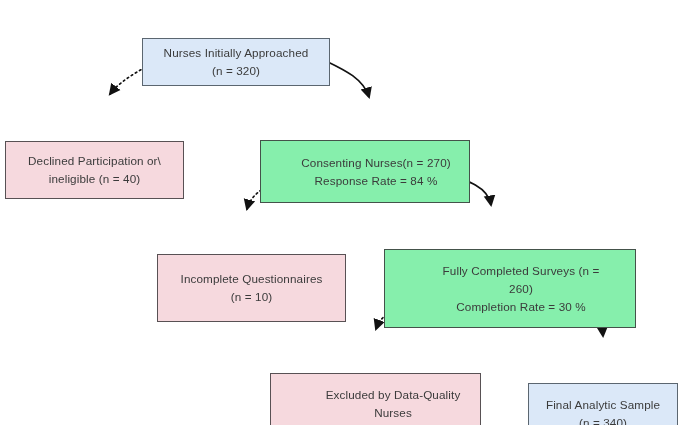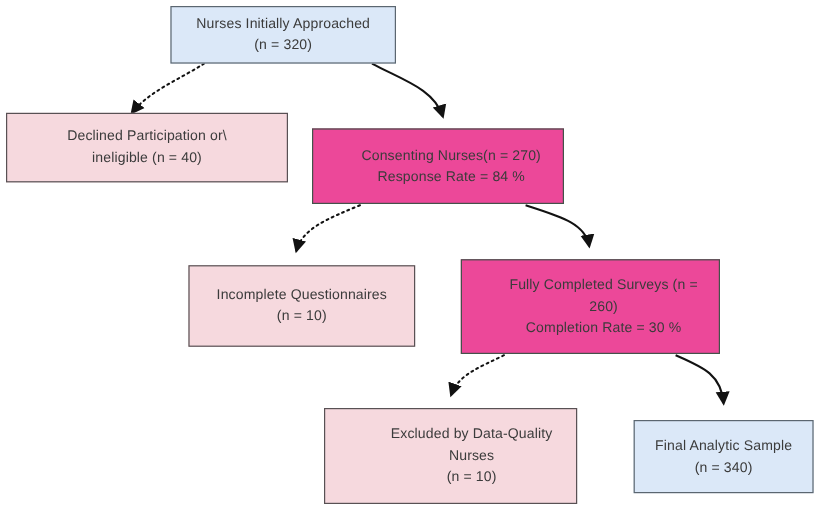"Nurses Initially Approached" .node { margin-top: none -> 33px }
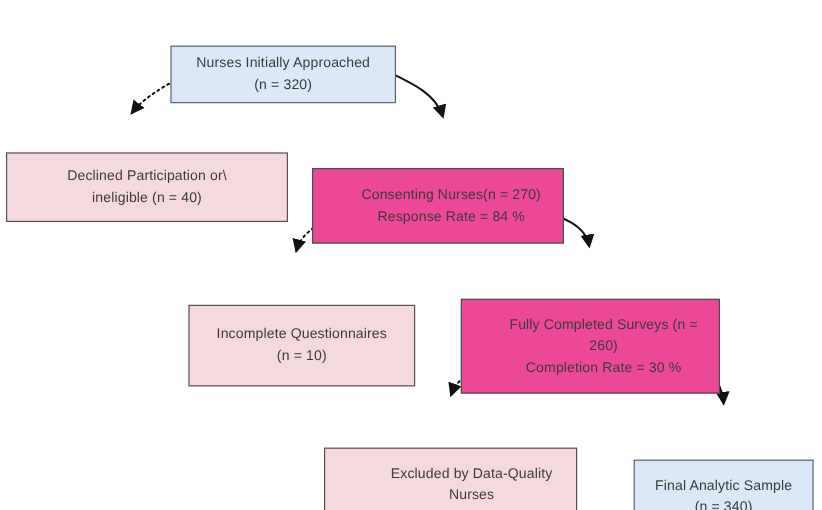"Declined Participation or\" div.node { top: 94px -> 108px; width: 235px -> 179px }
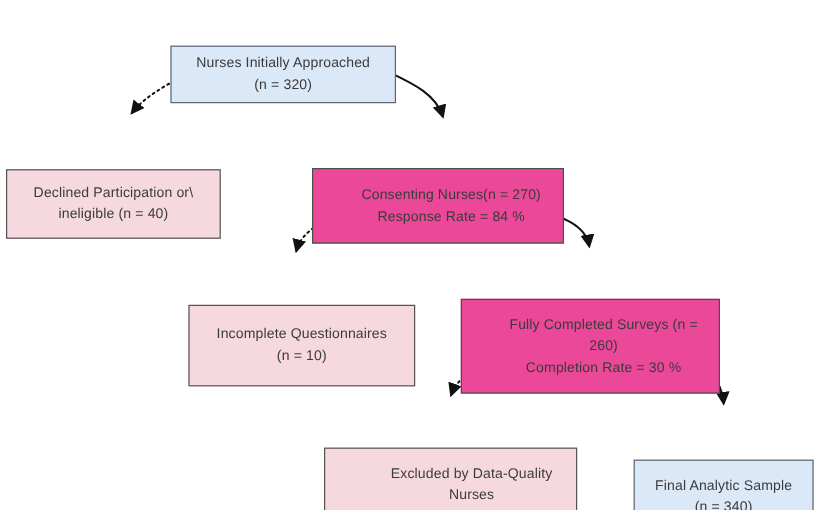"Consenting Nurses(n = 270)" .node.green { background: #ec4899 -> #86efac }
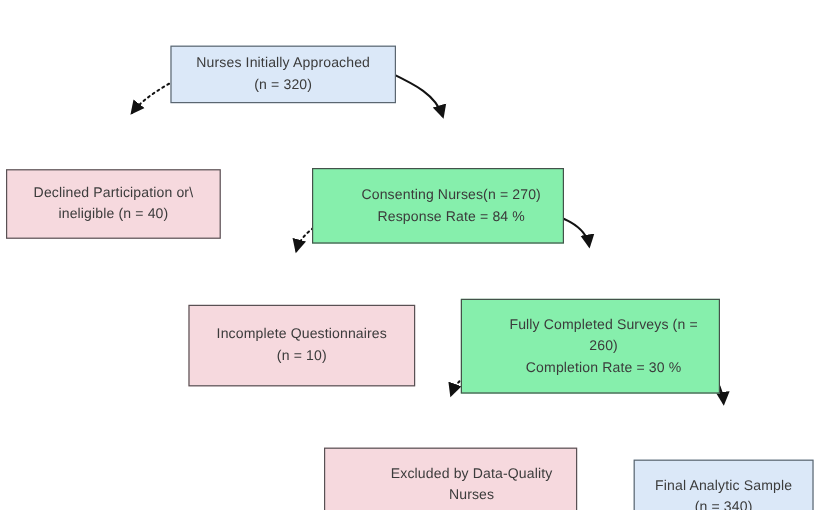"Fully Completed Surveys (n =" div.node { width: 216px -> 252px }
